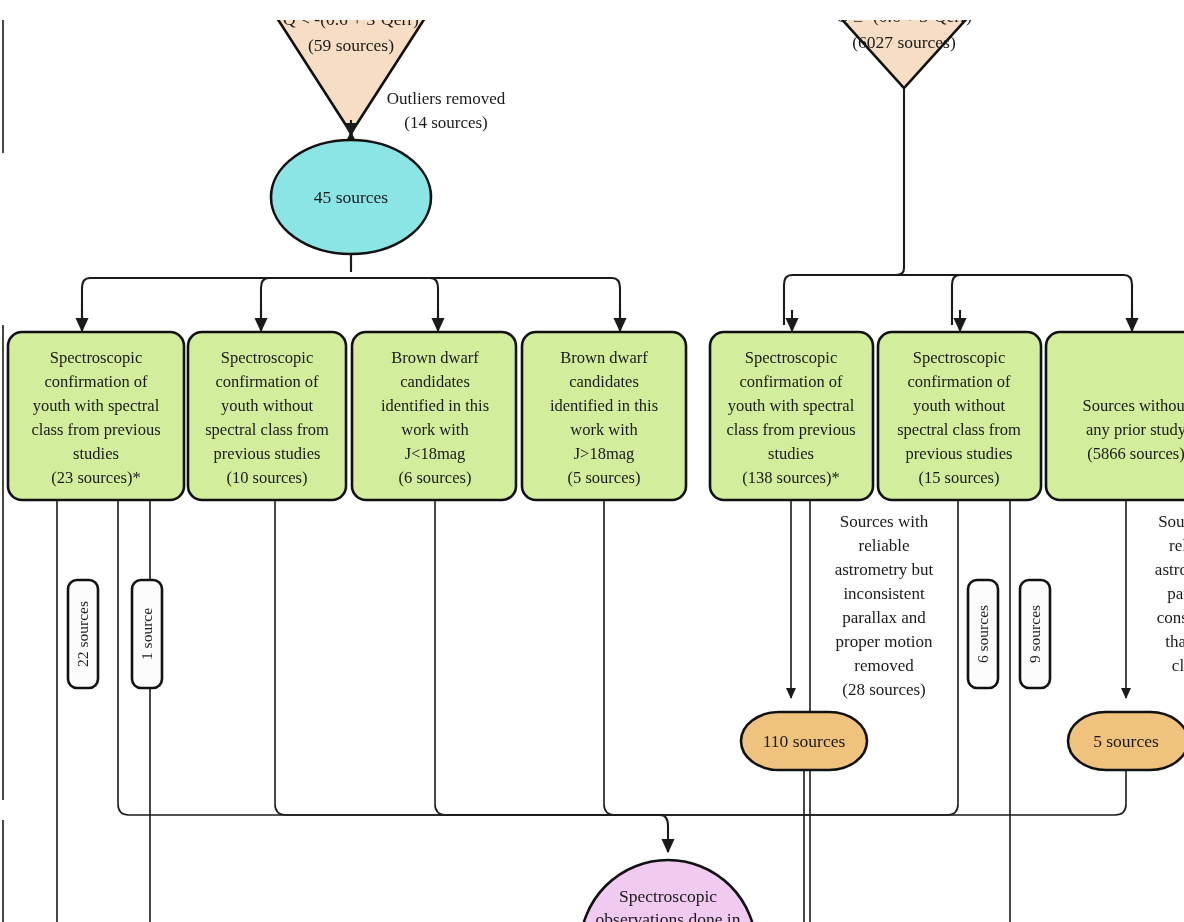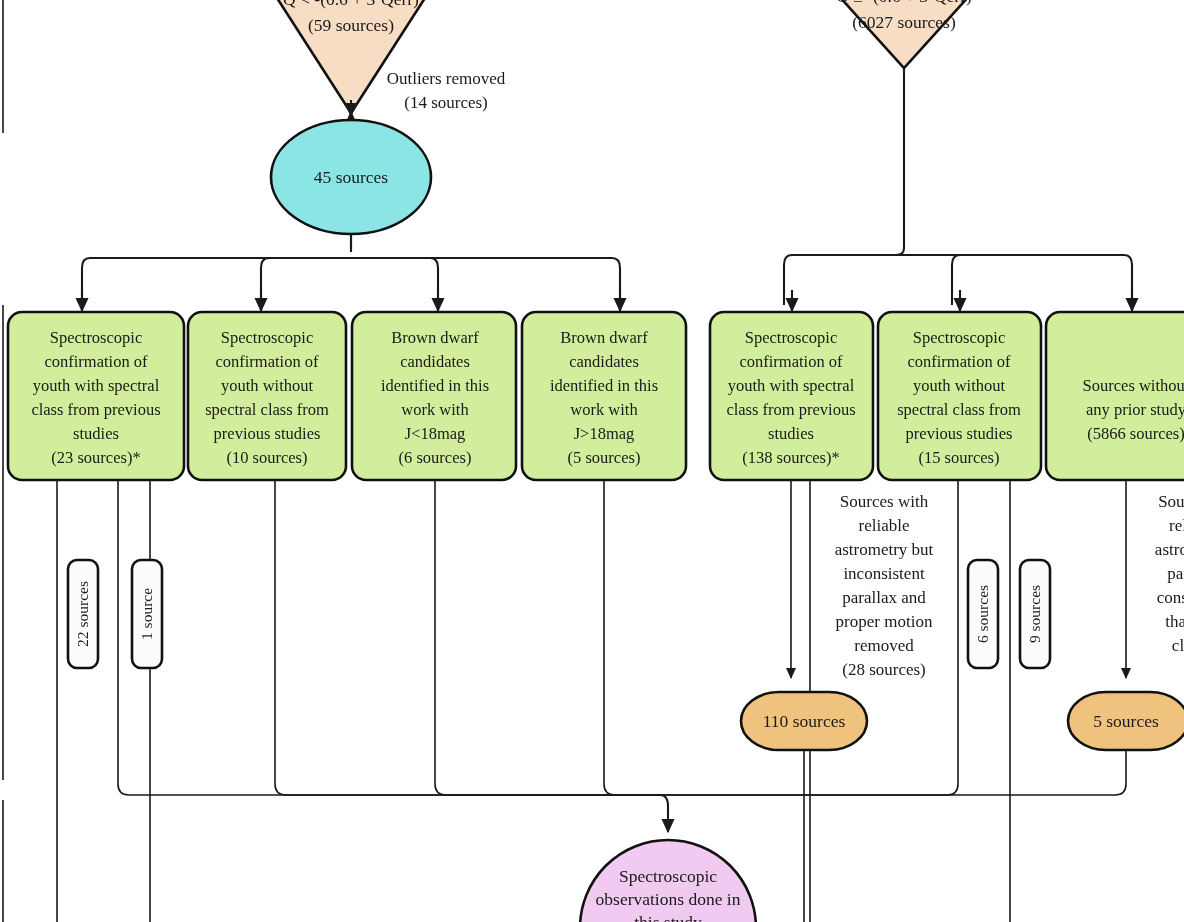"(59 sources)" #stage { margin-top: none -> 20px }
